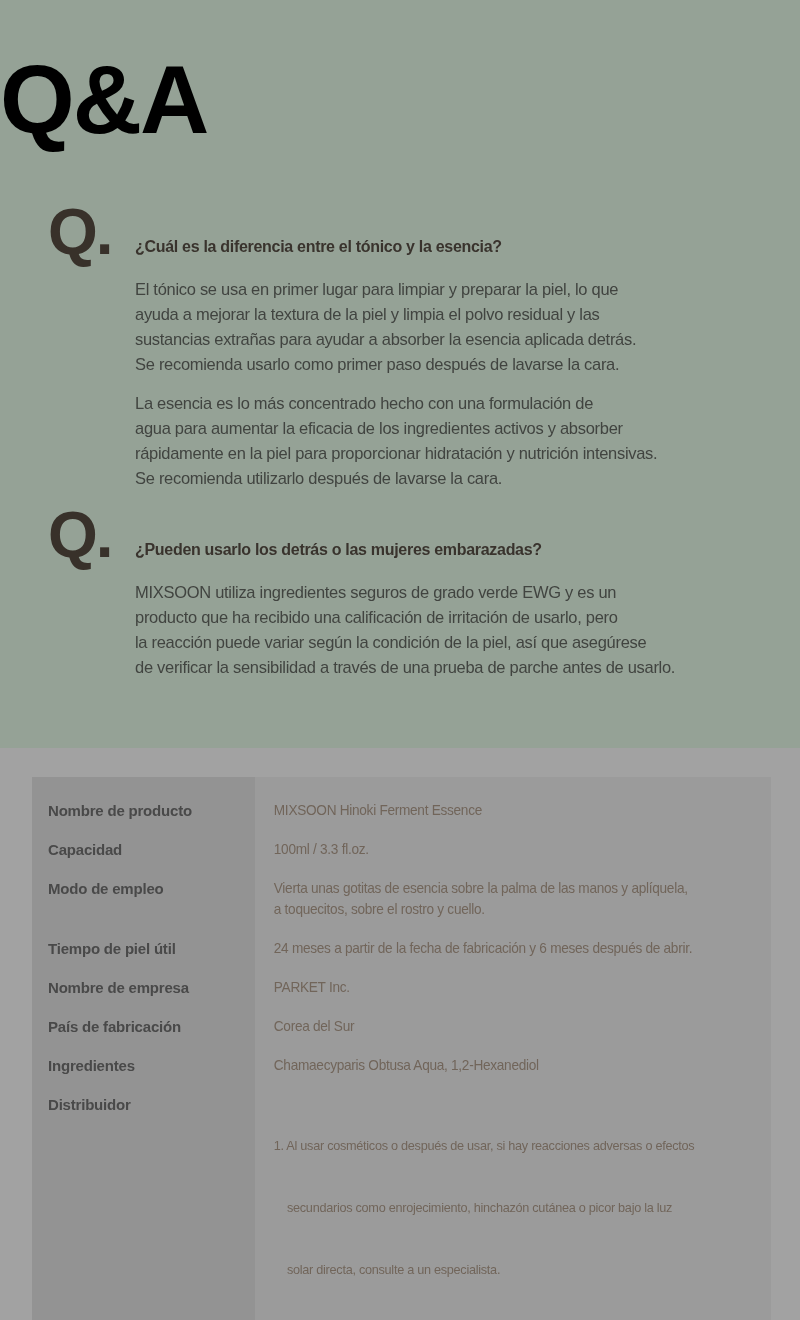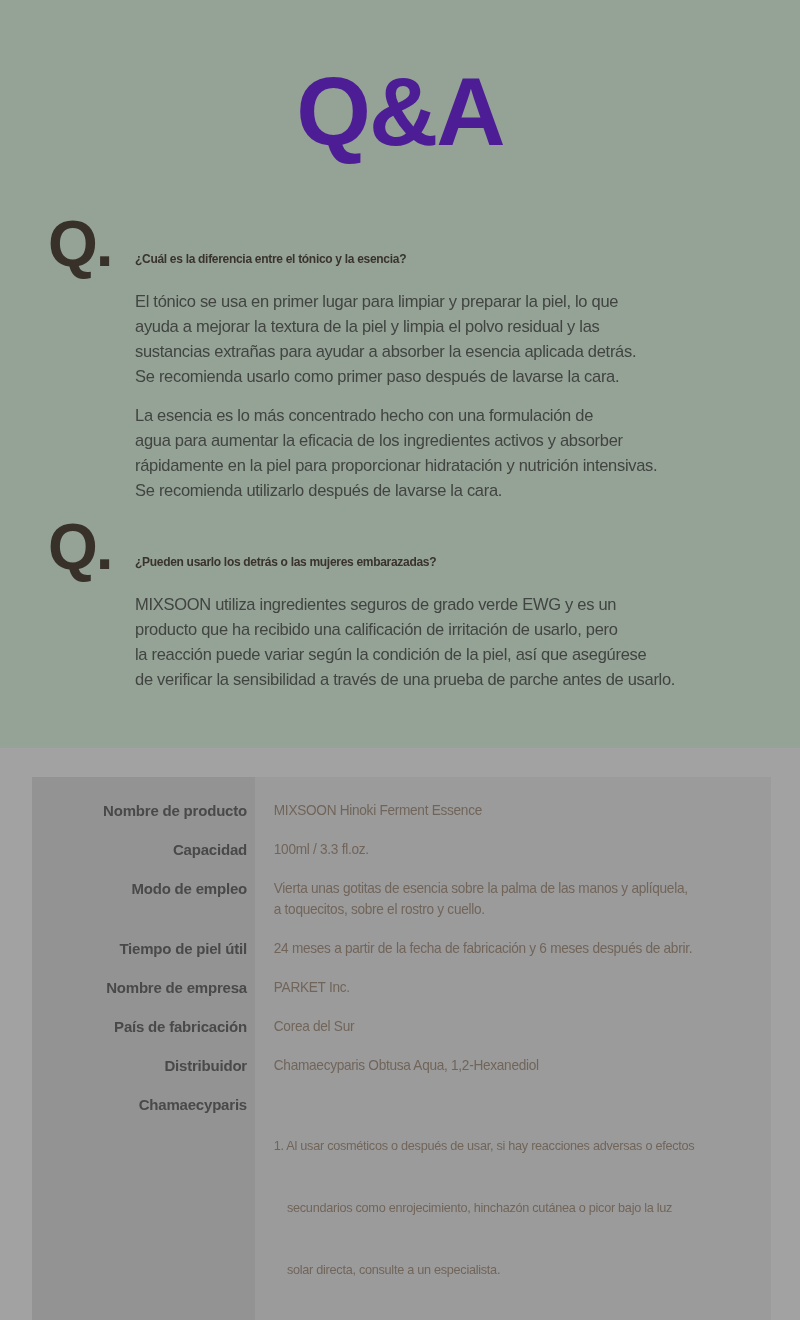"Q&A" .page-title { color: #4c1d95 -> #000000; margin: 12px -> 0; text-align: center -> none }
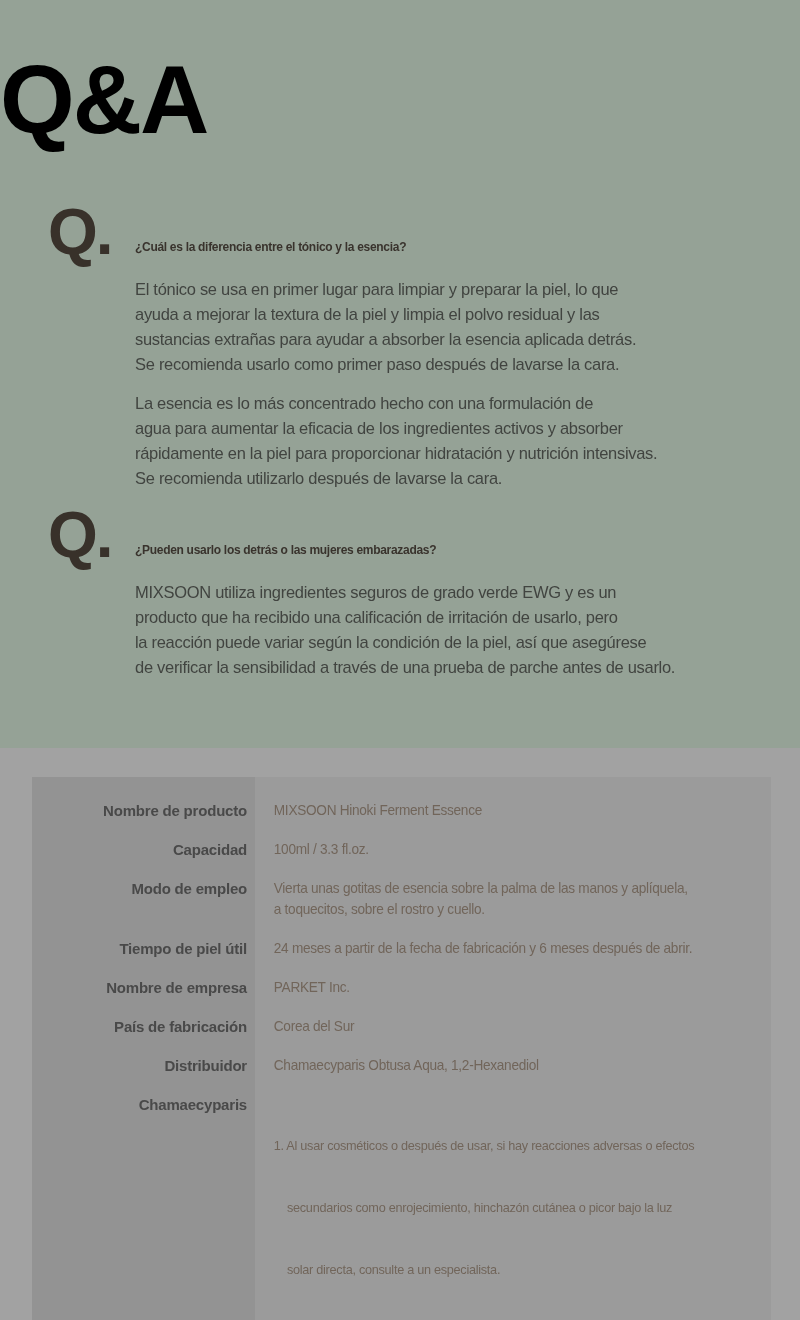"¿Cuál es la diferencia entre" .question { font-size: 12px -> 16px }
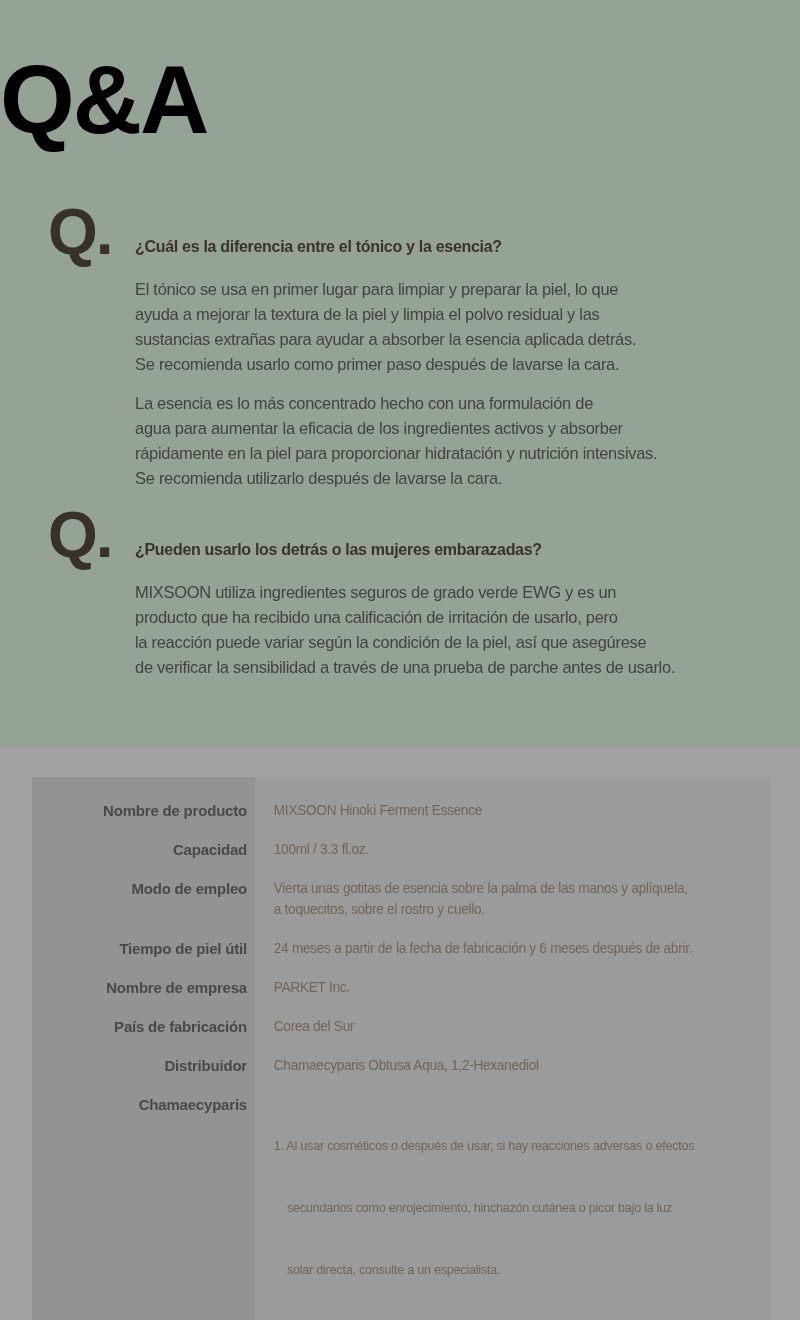"Nombre de producto" .spec-label { text-align: right -> none }
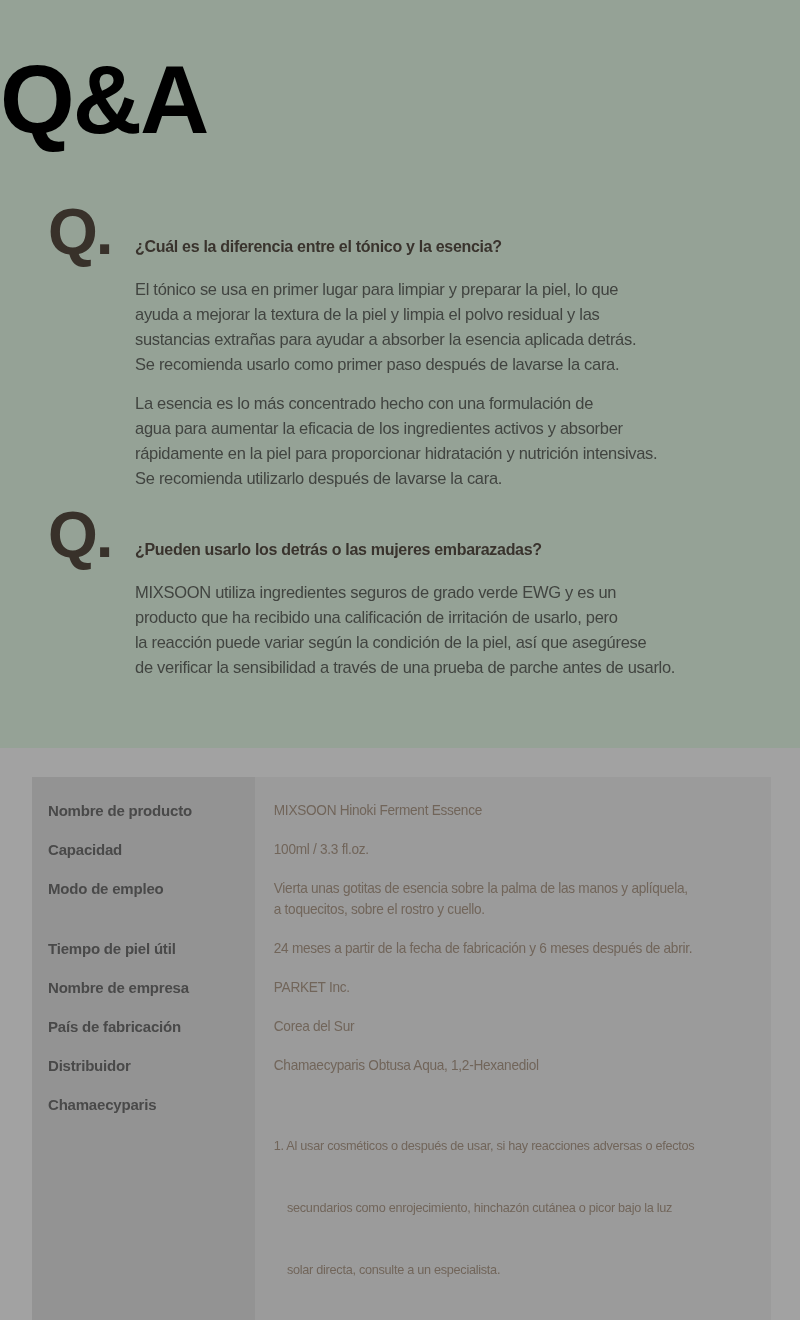"Distribuidor" div.spec-label { text: Distribuidor -> Ingredientes }
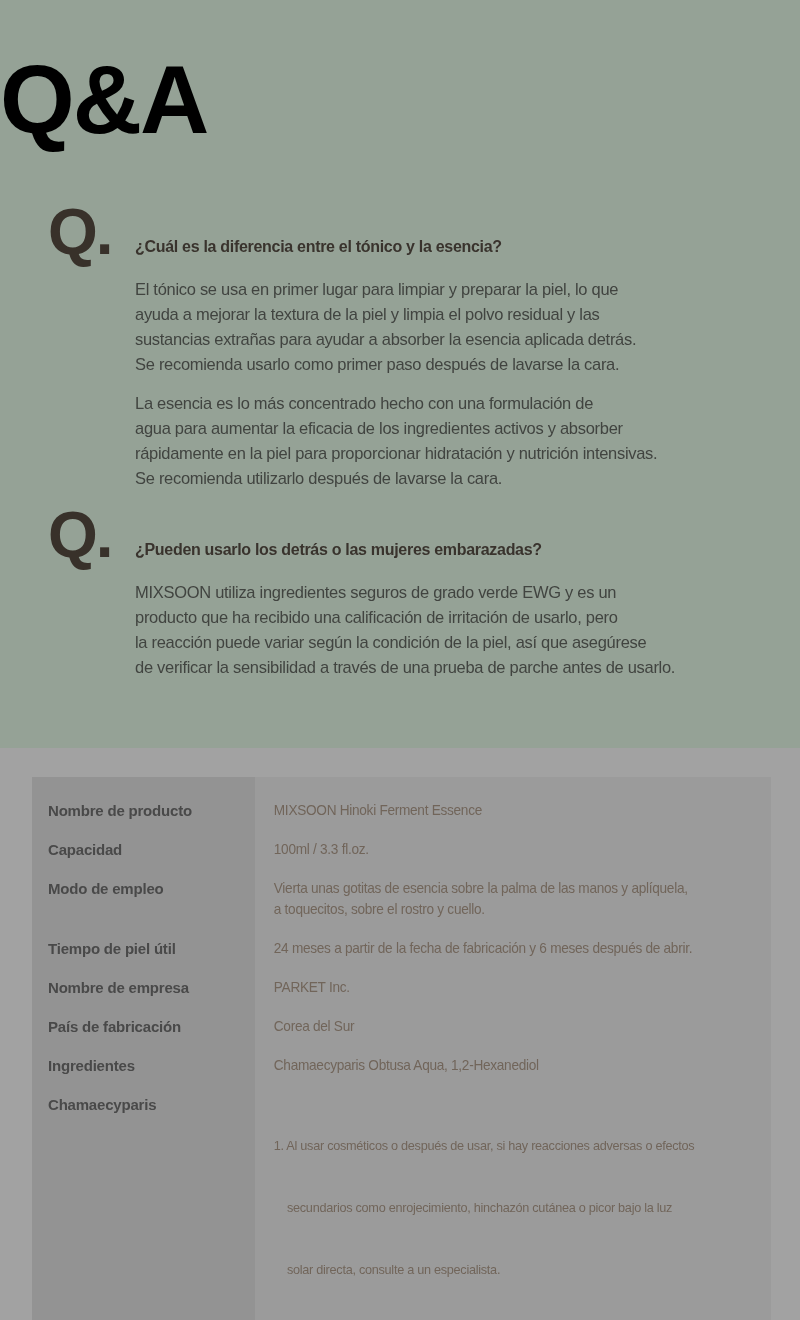"Chamaecyparis" div.spec-label { text: Chamaecyparis -> Distribuidor }
